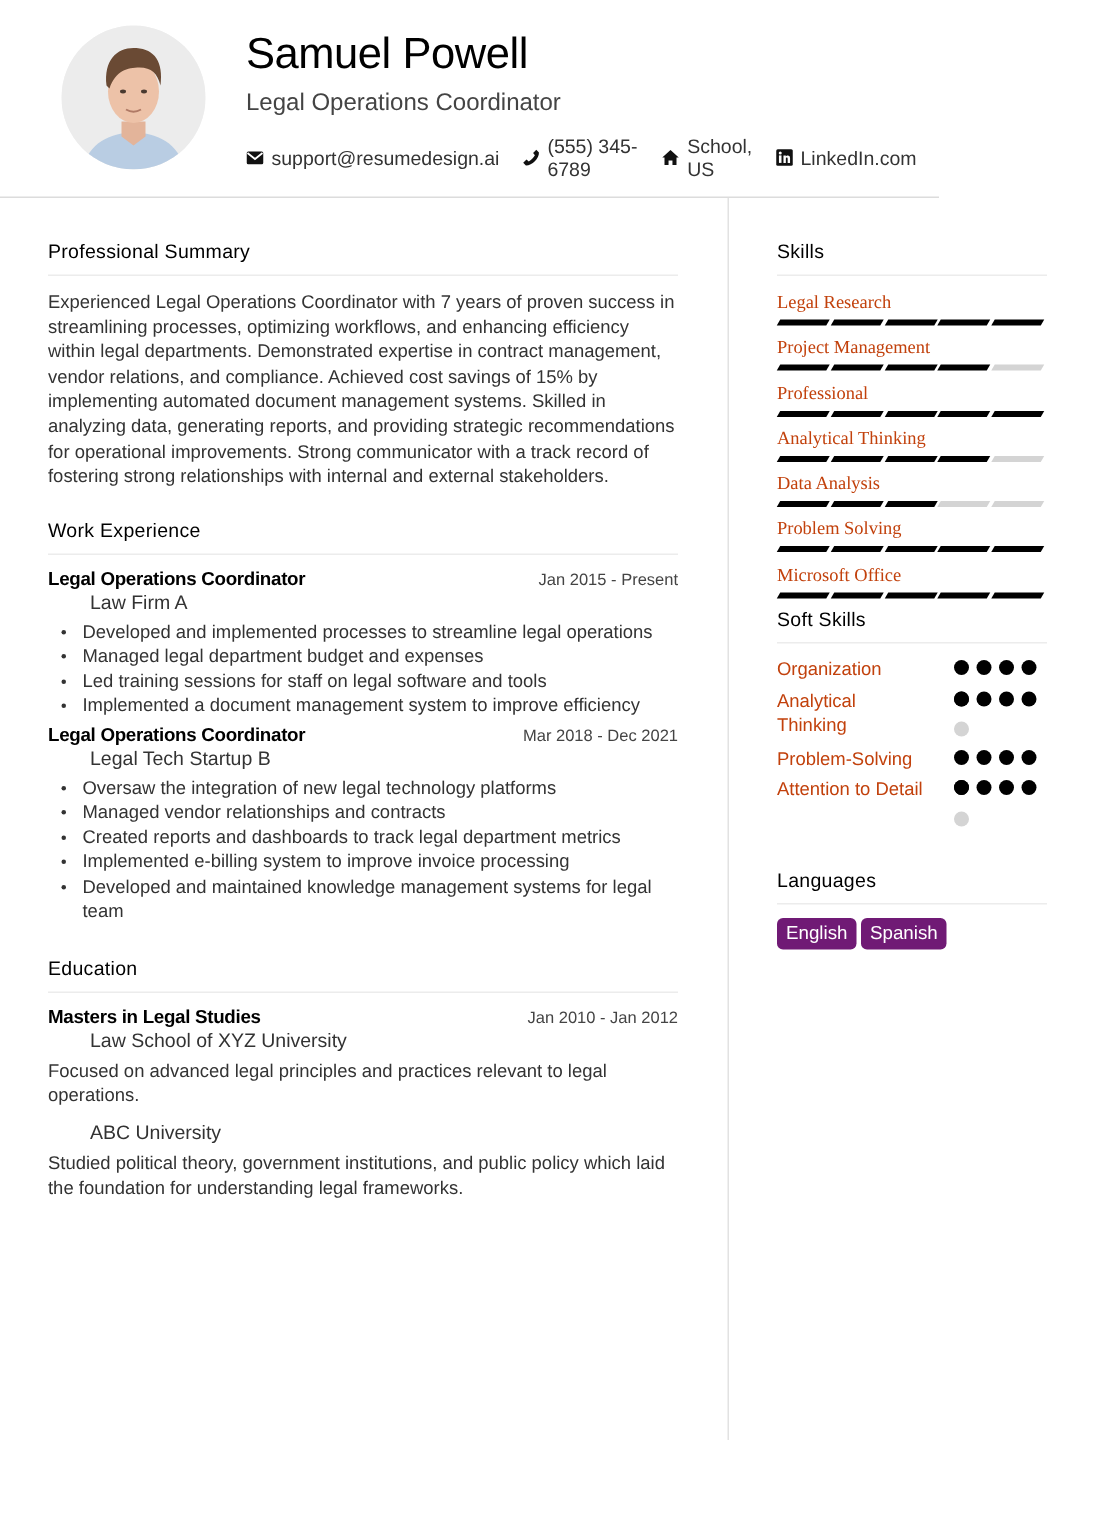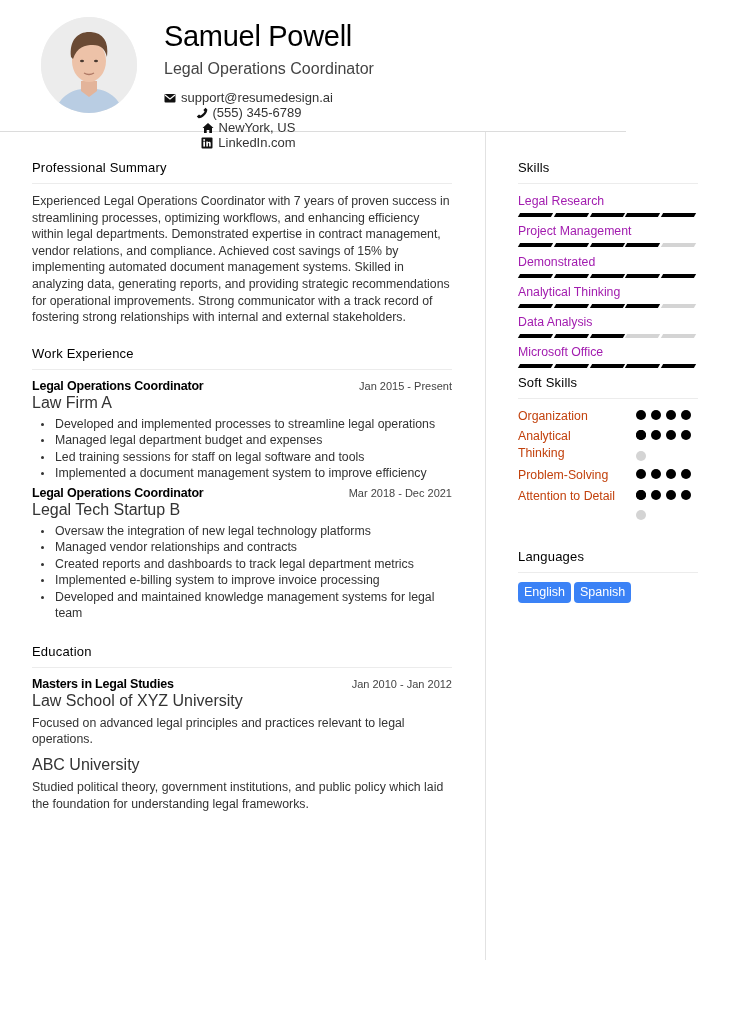"support@resumedesign.ai" .contacts { flex-direction: column -> none }
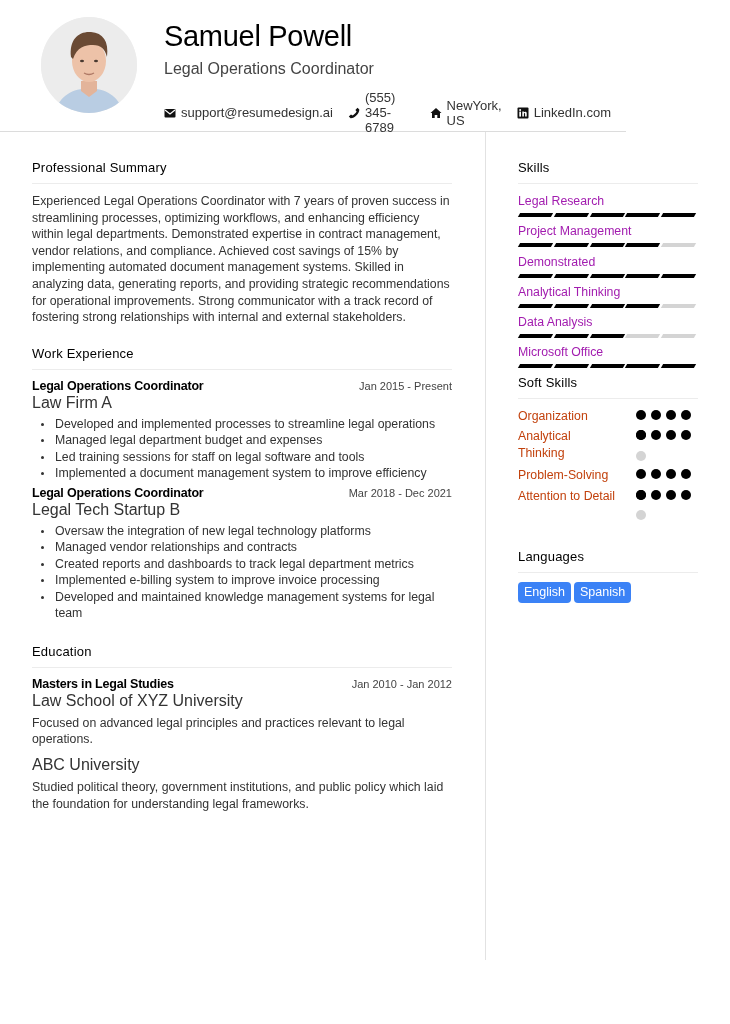"NewYork, US" span { text: NewYork -> School }
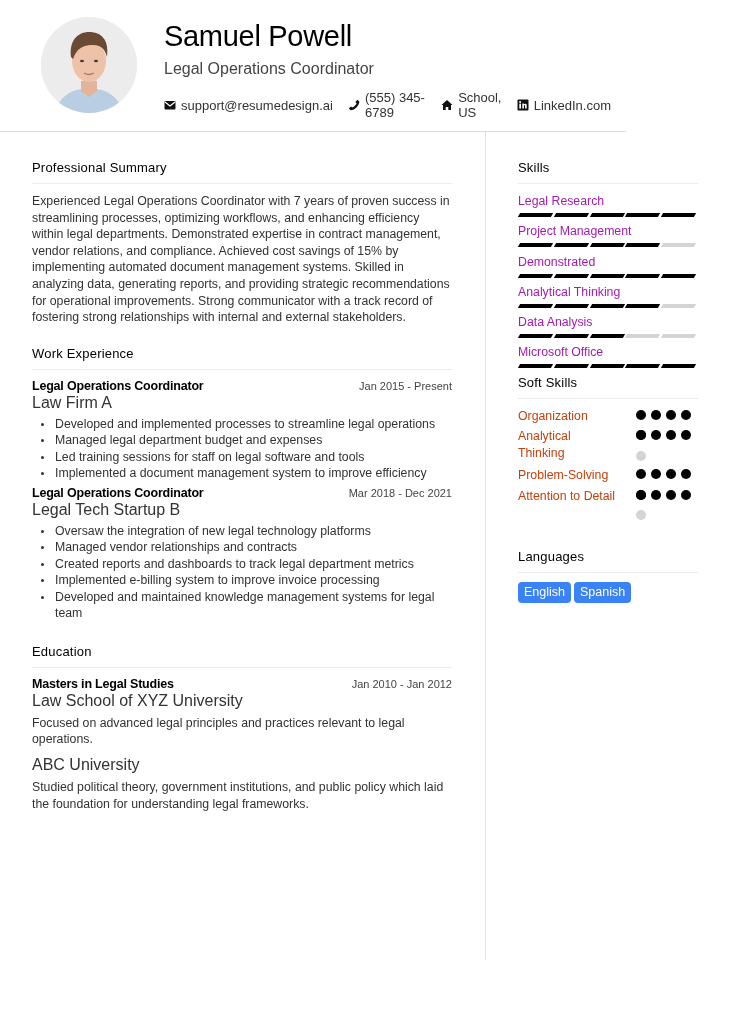"Legal Research" .skill-name { color: #a21caf -> #c2410c; font-family: none -> Liberation Serif, serif }
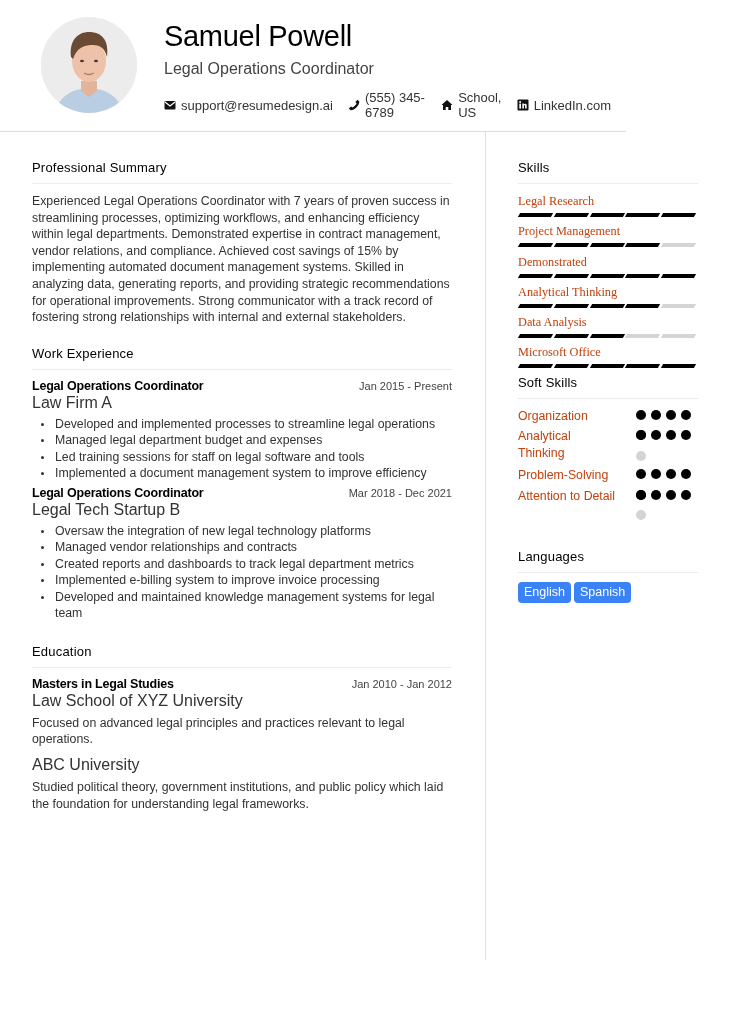"Demonstrated" div.skill-name { text: Demonstrated -> Professional }
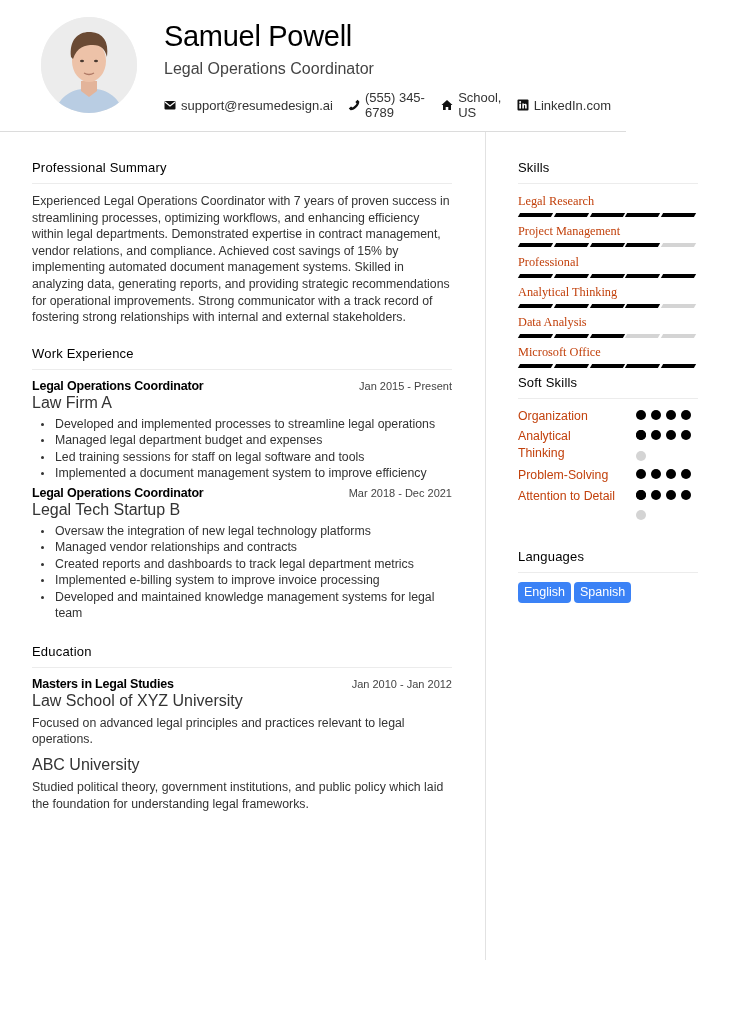"Problem Solving" div.skill { html: none -> <div> <div>Problem Solving</div> <div> <span></span> <span></span> <span></span> <span></span> <span></span> </div> </div> }
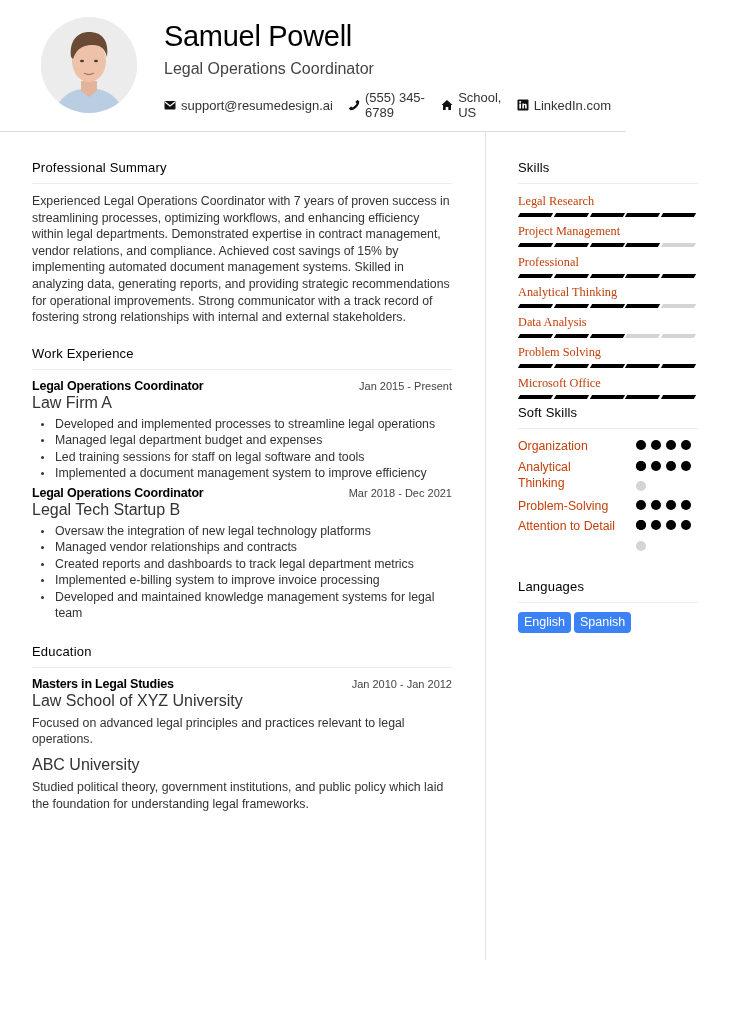"Law Firm A" .job-company { font-size: 16px -> 13px; margin-left: none -> 28px }
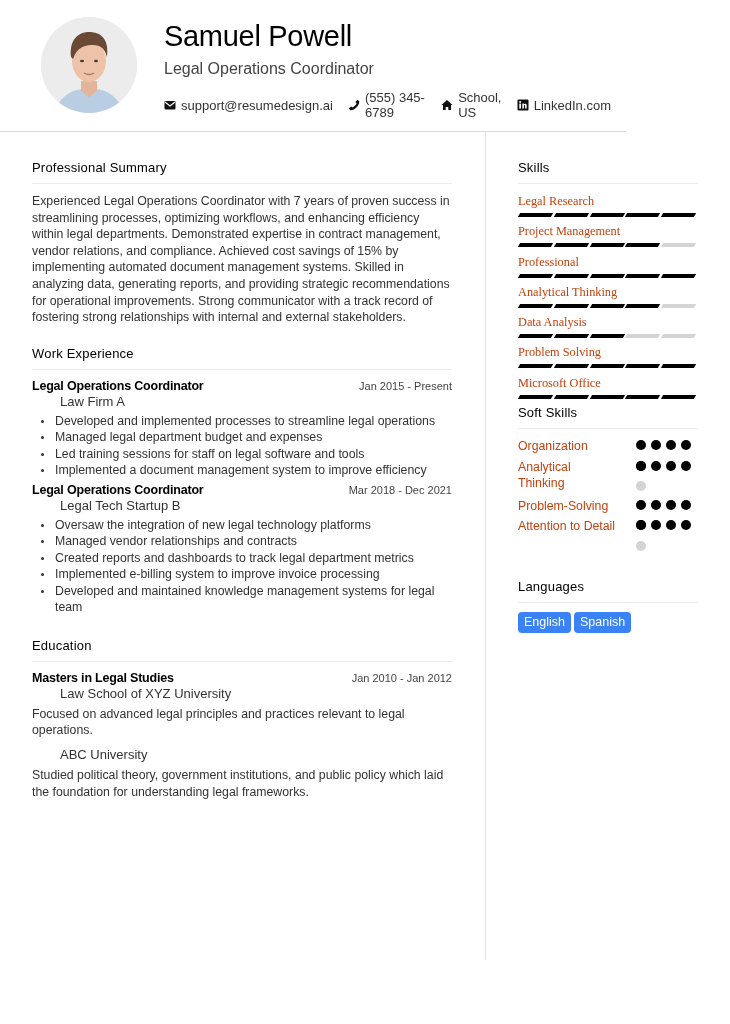"English" .lang { background: #3b82f6 -> #701a75 }
